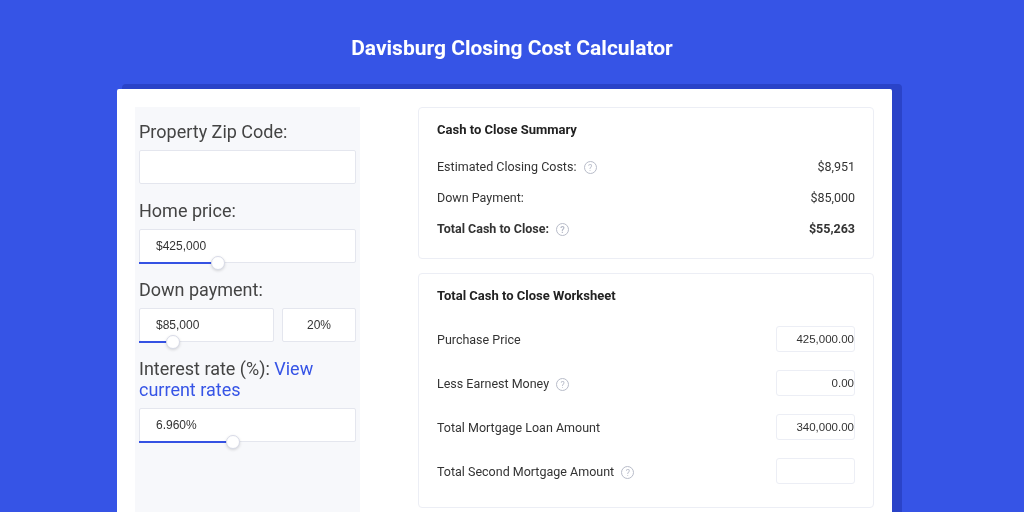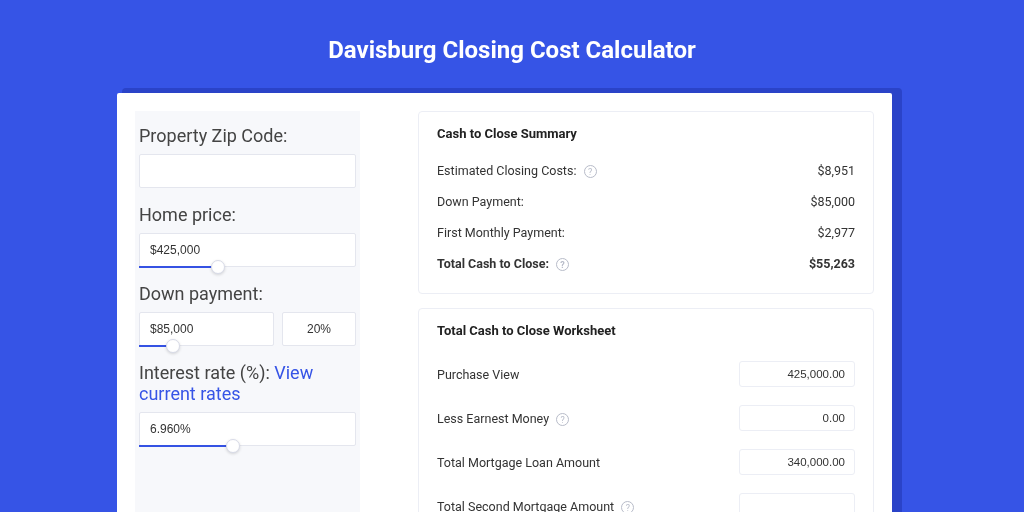"Davisburg Closing Cost Calculator" .title { font-size: 24px -> 21px }
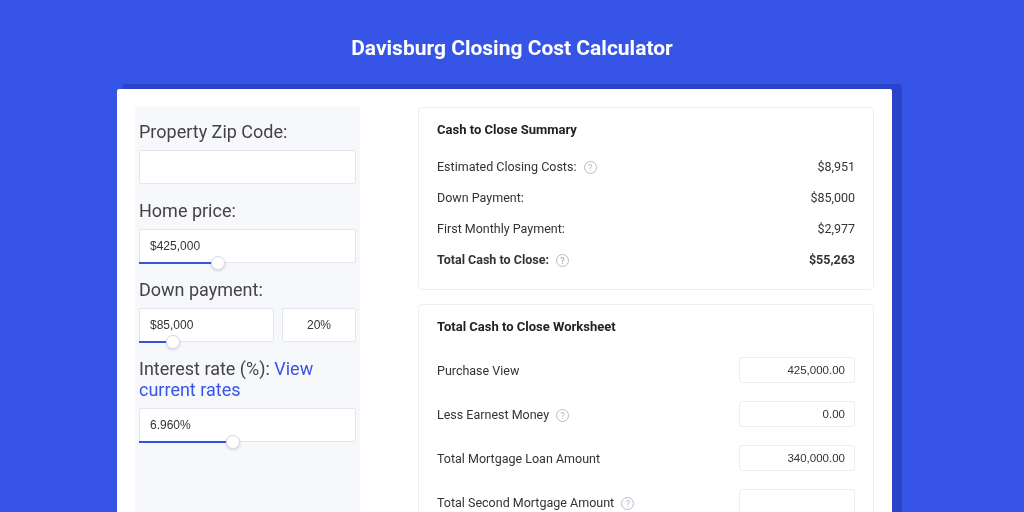"First Monthly Payment:" div.row { html: <div> <span>First Monthly Payment:</span> <span>$2,977</span> </div> -> none }
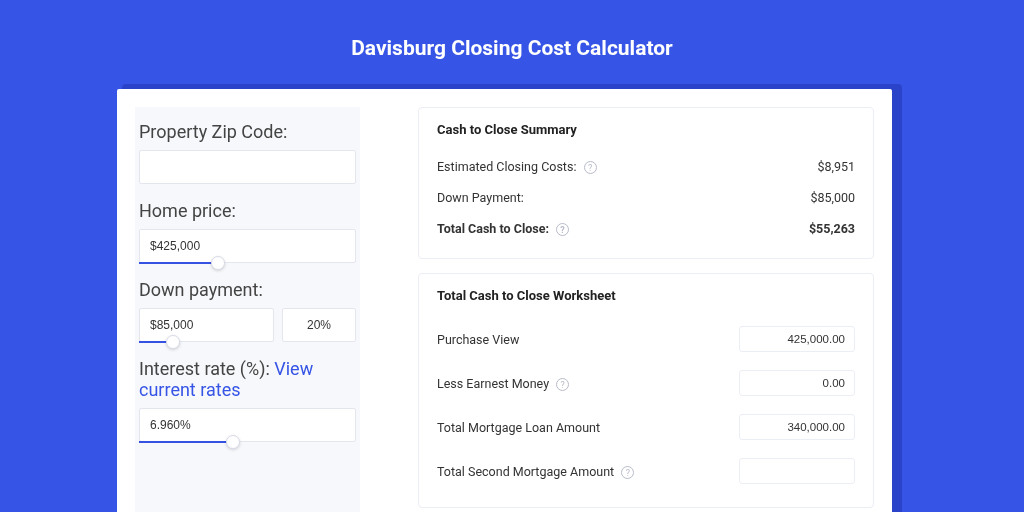"$425,000" .text-input { padding: 0 10px -> 0 16px }
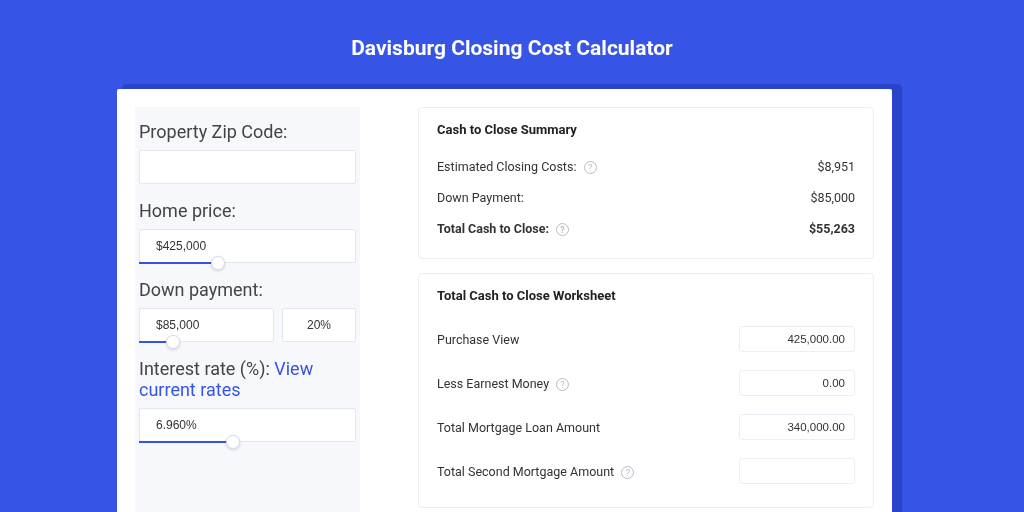"Purchase View" span { text: View -> Price }
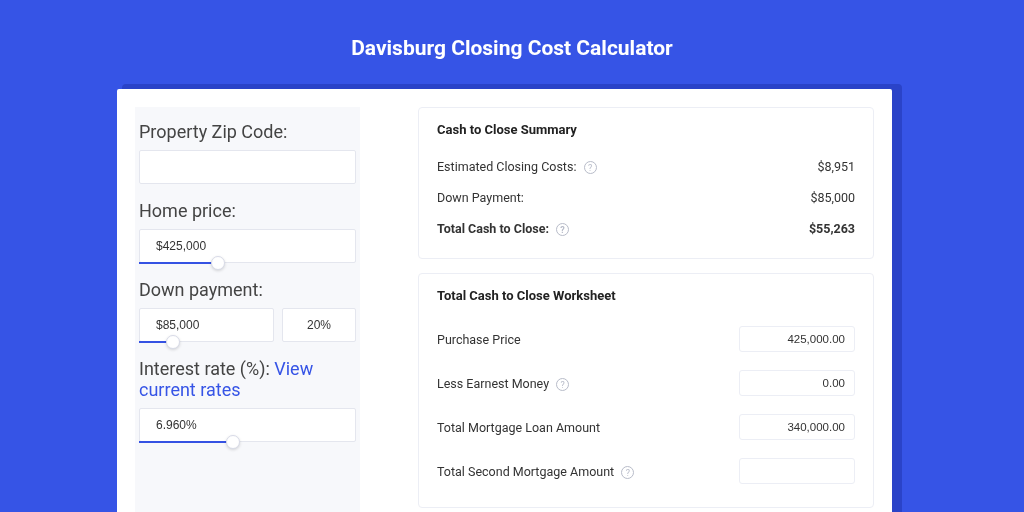"425,000.00" .ws-input { padding: 0 9px -> 0 0; width: 116px -> 79px }
